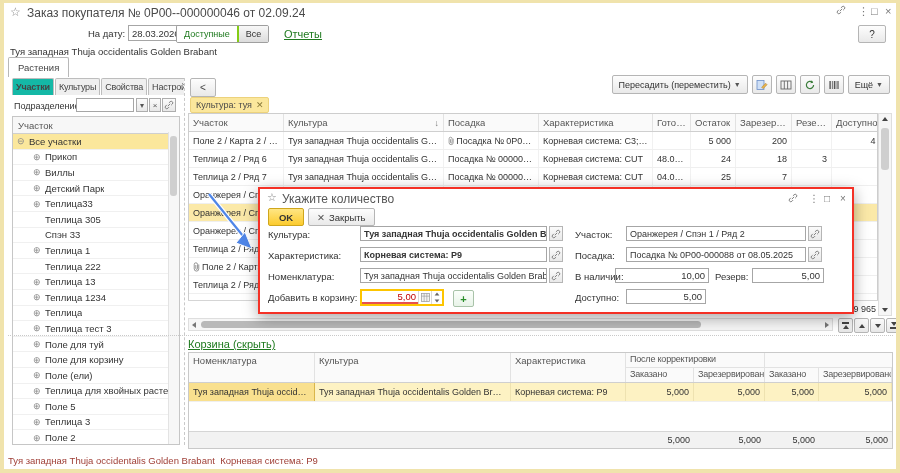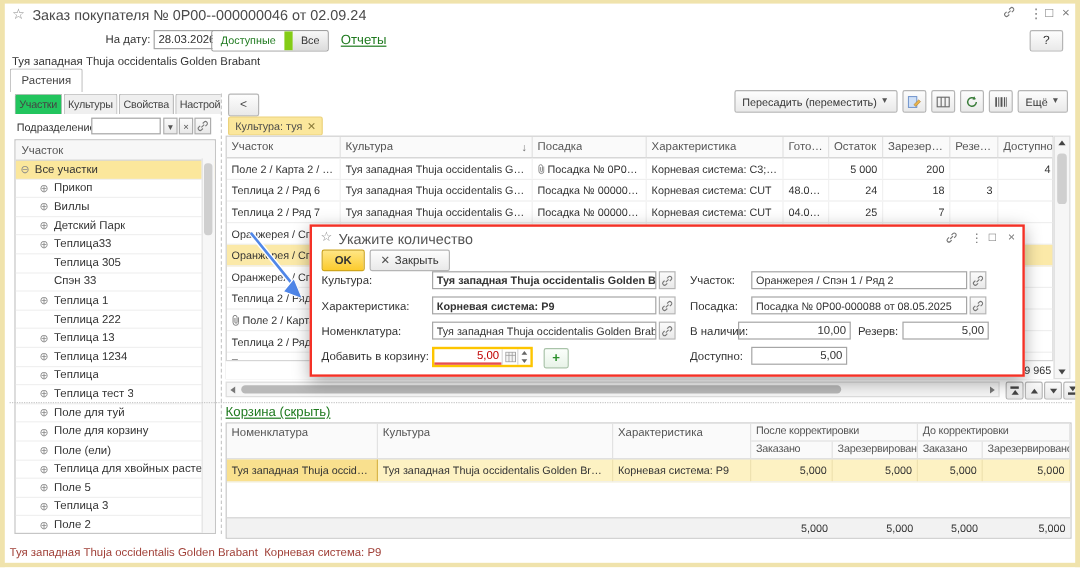"Доступные" .seg-av { border-right: 7px solid #84cc16 -> 2px solid #84cc16 }
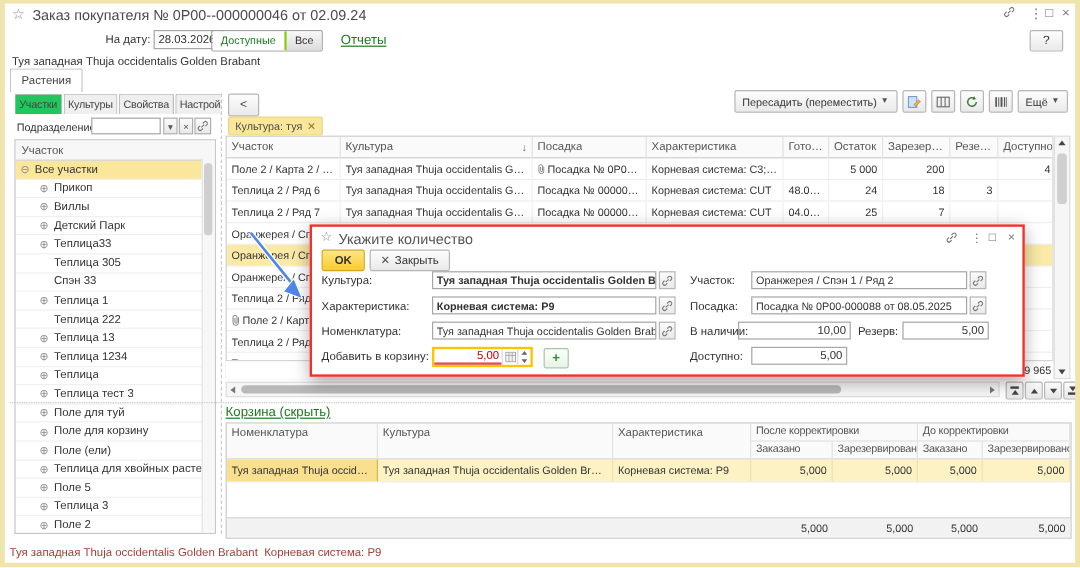"Участки" .stab.act { background: #22c55e -> #14b8a6; font-weight: none -> bold }
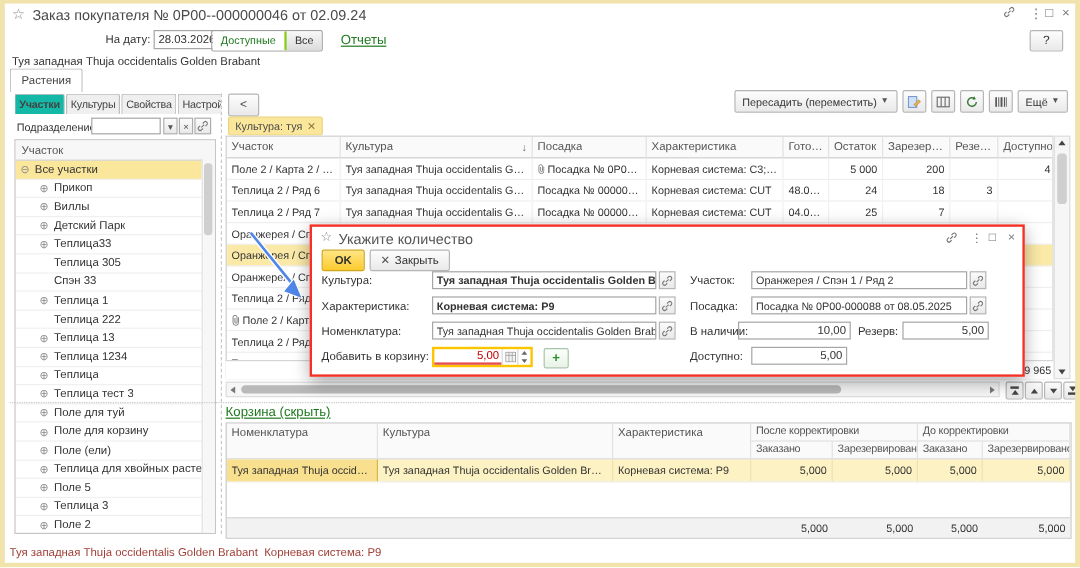"До корректировки" div.chs { html: <div>До корректировки</div> -> none }
